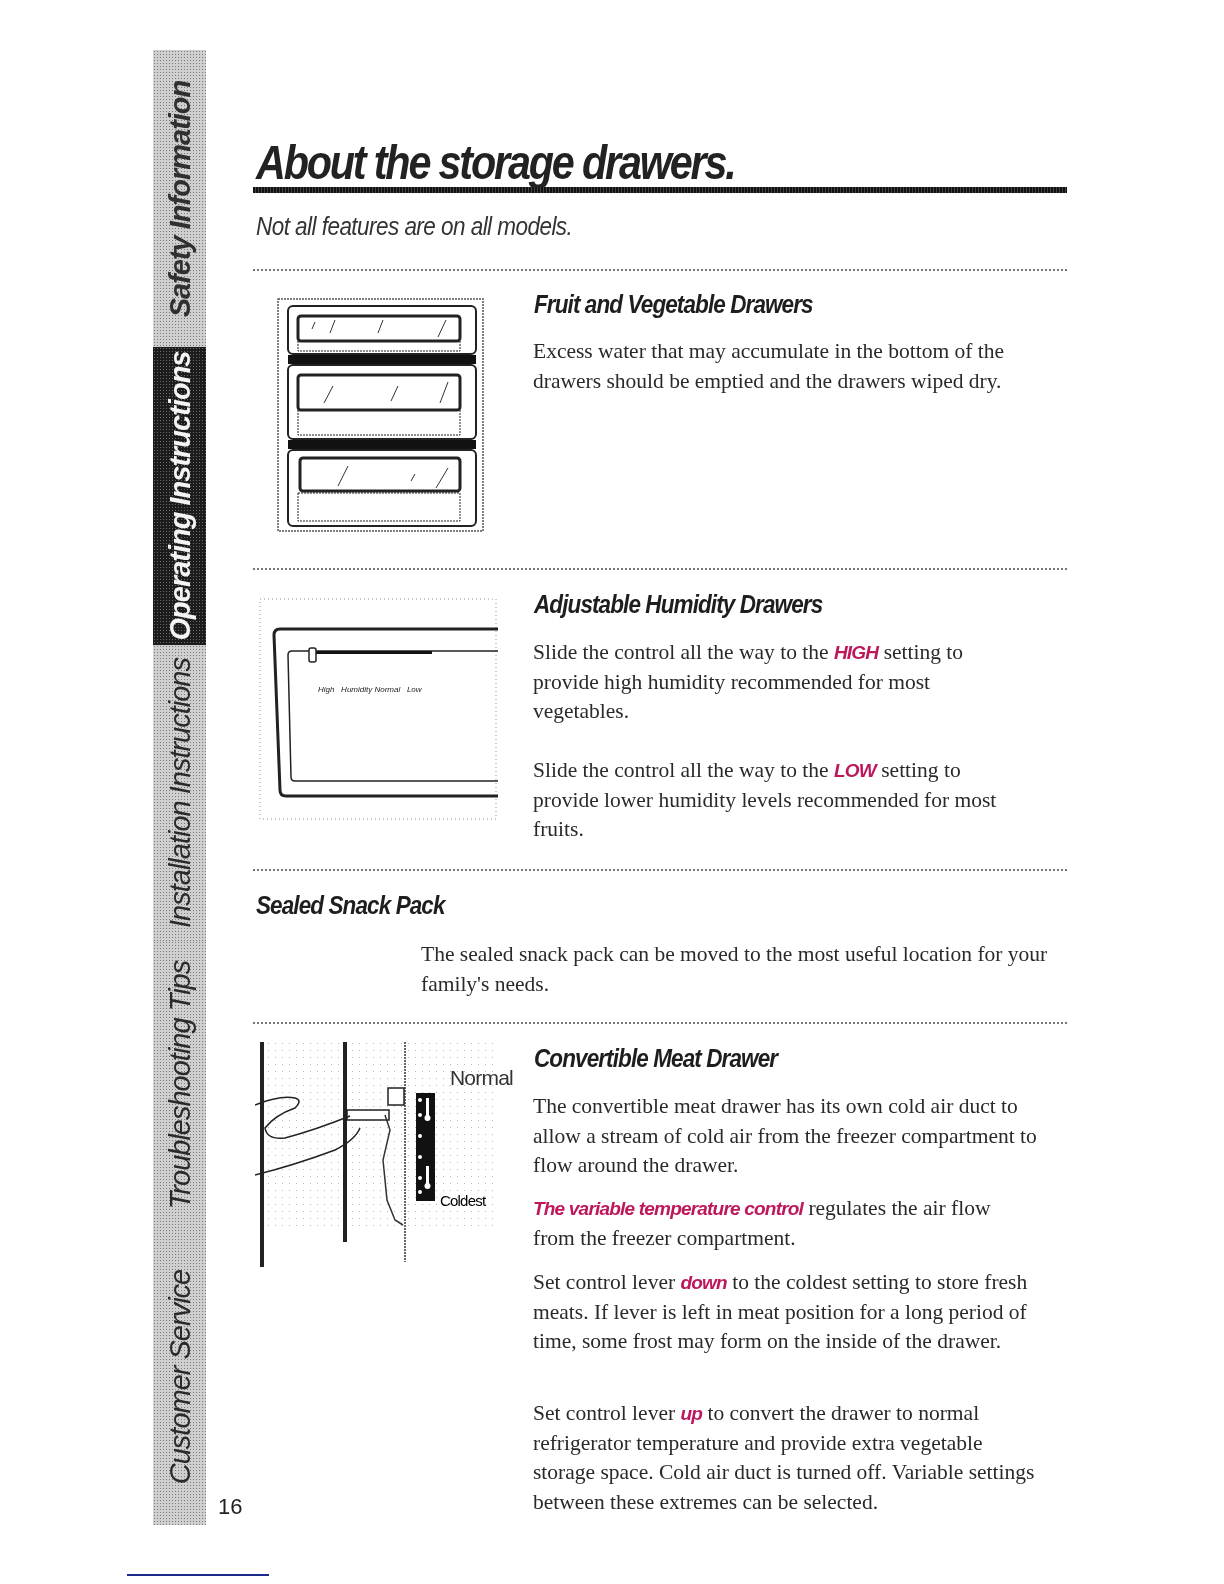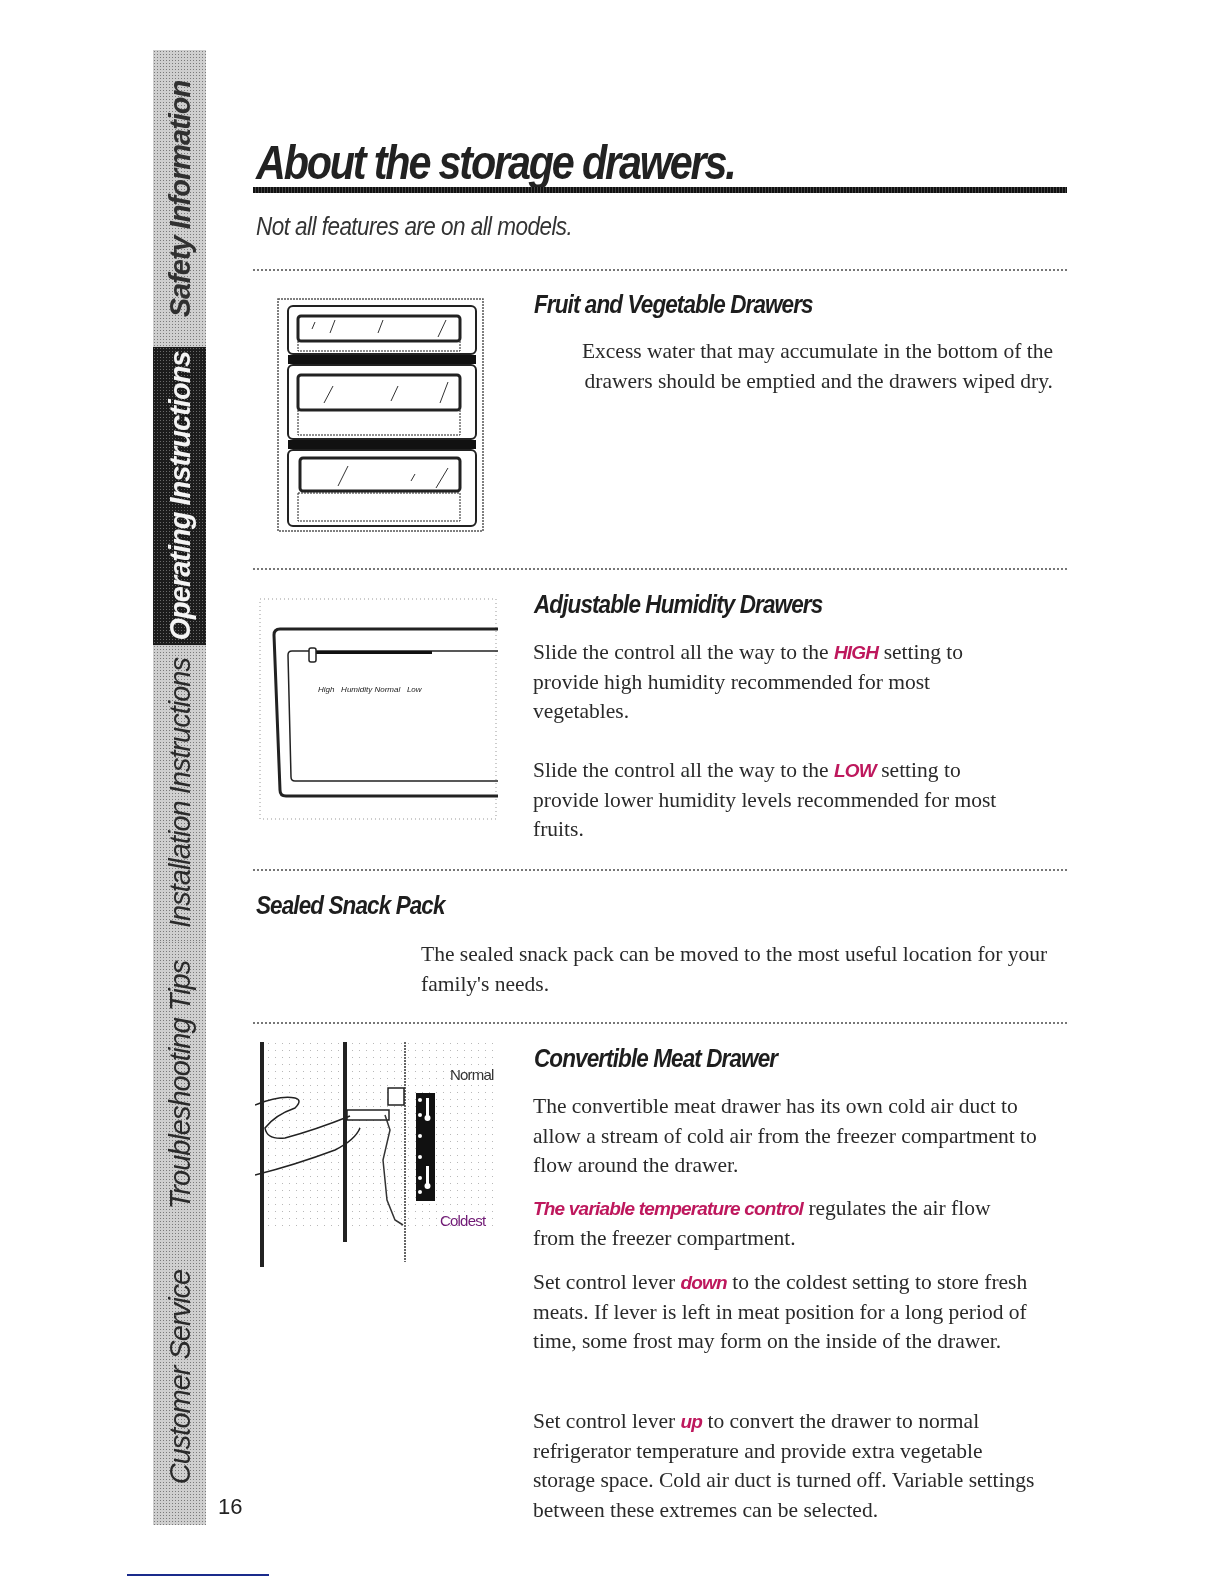"Excess water that may accumulate" p.body-text { text-align: right -> none }
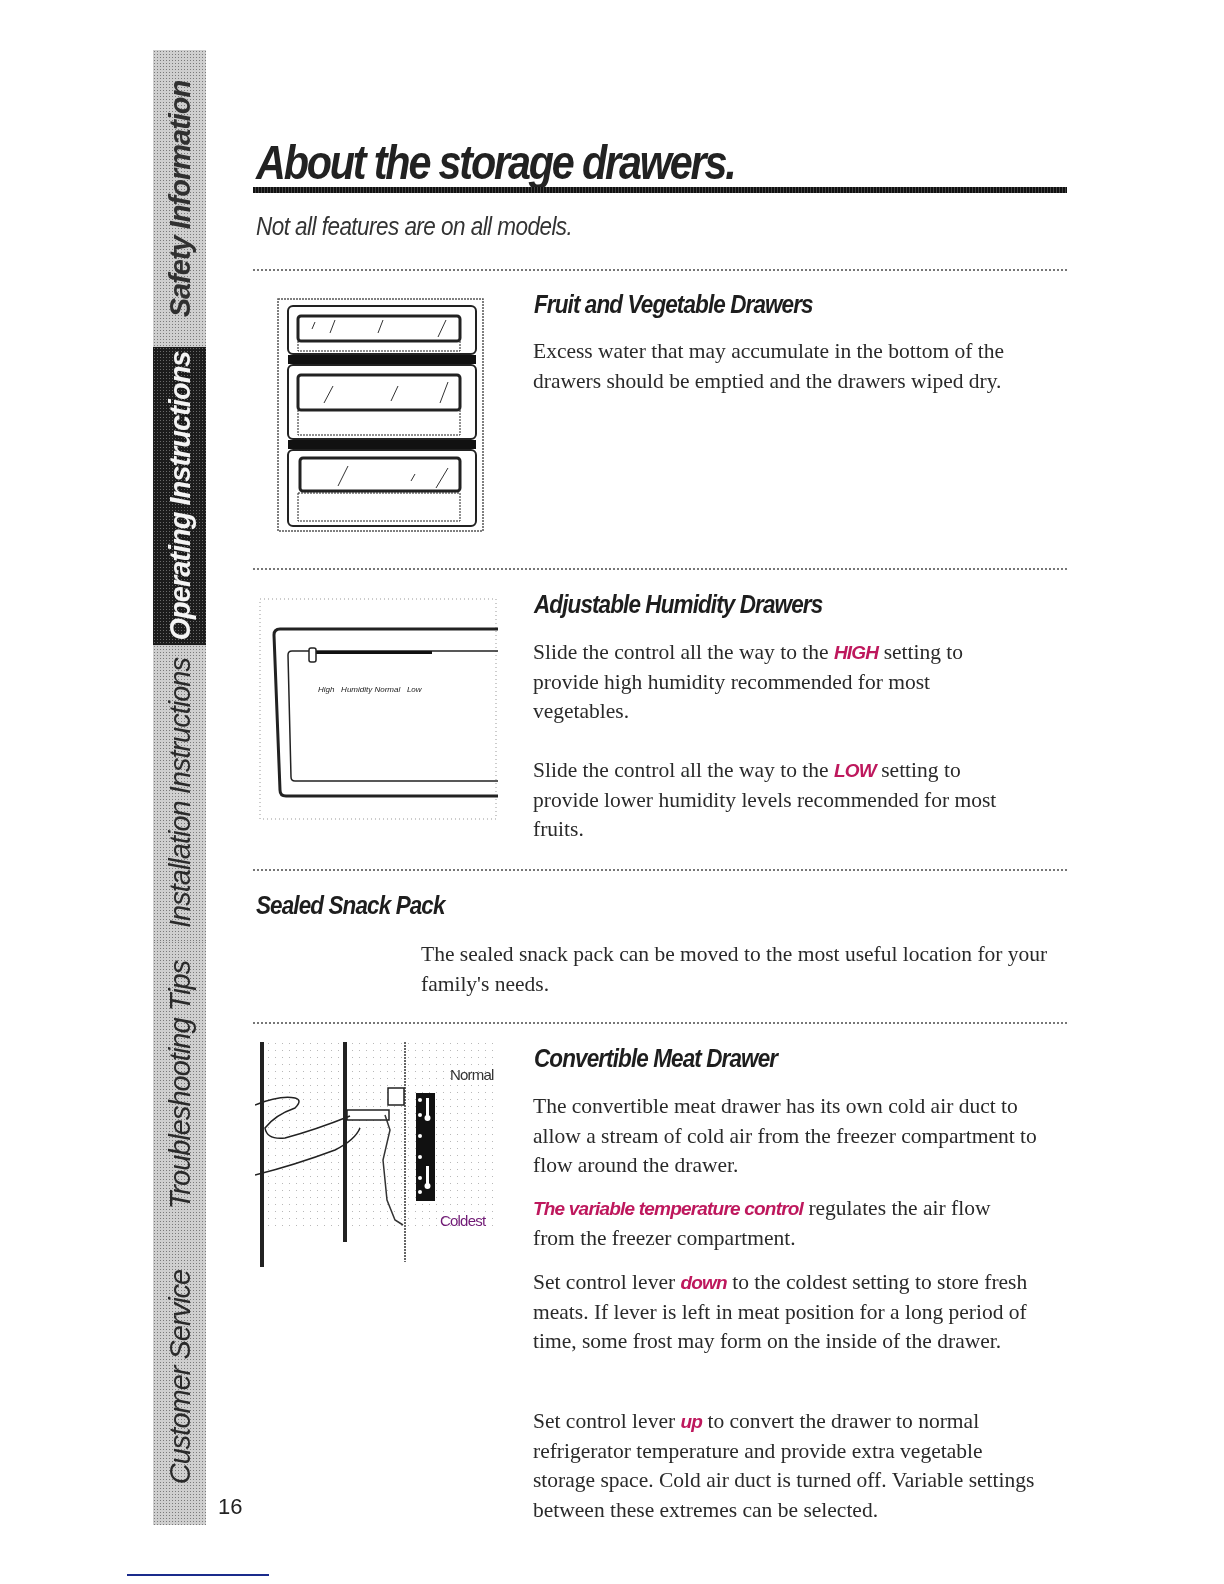"Normal" div { font-size: 15px -> 21px }
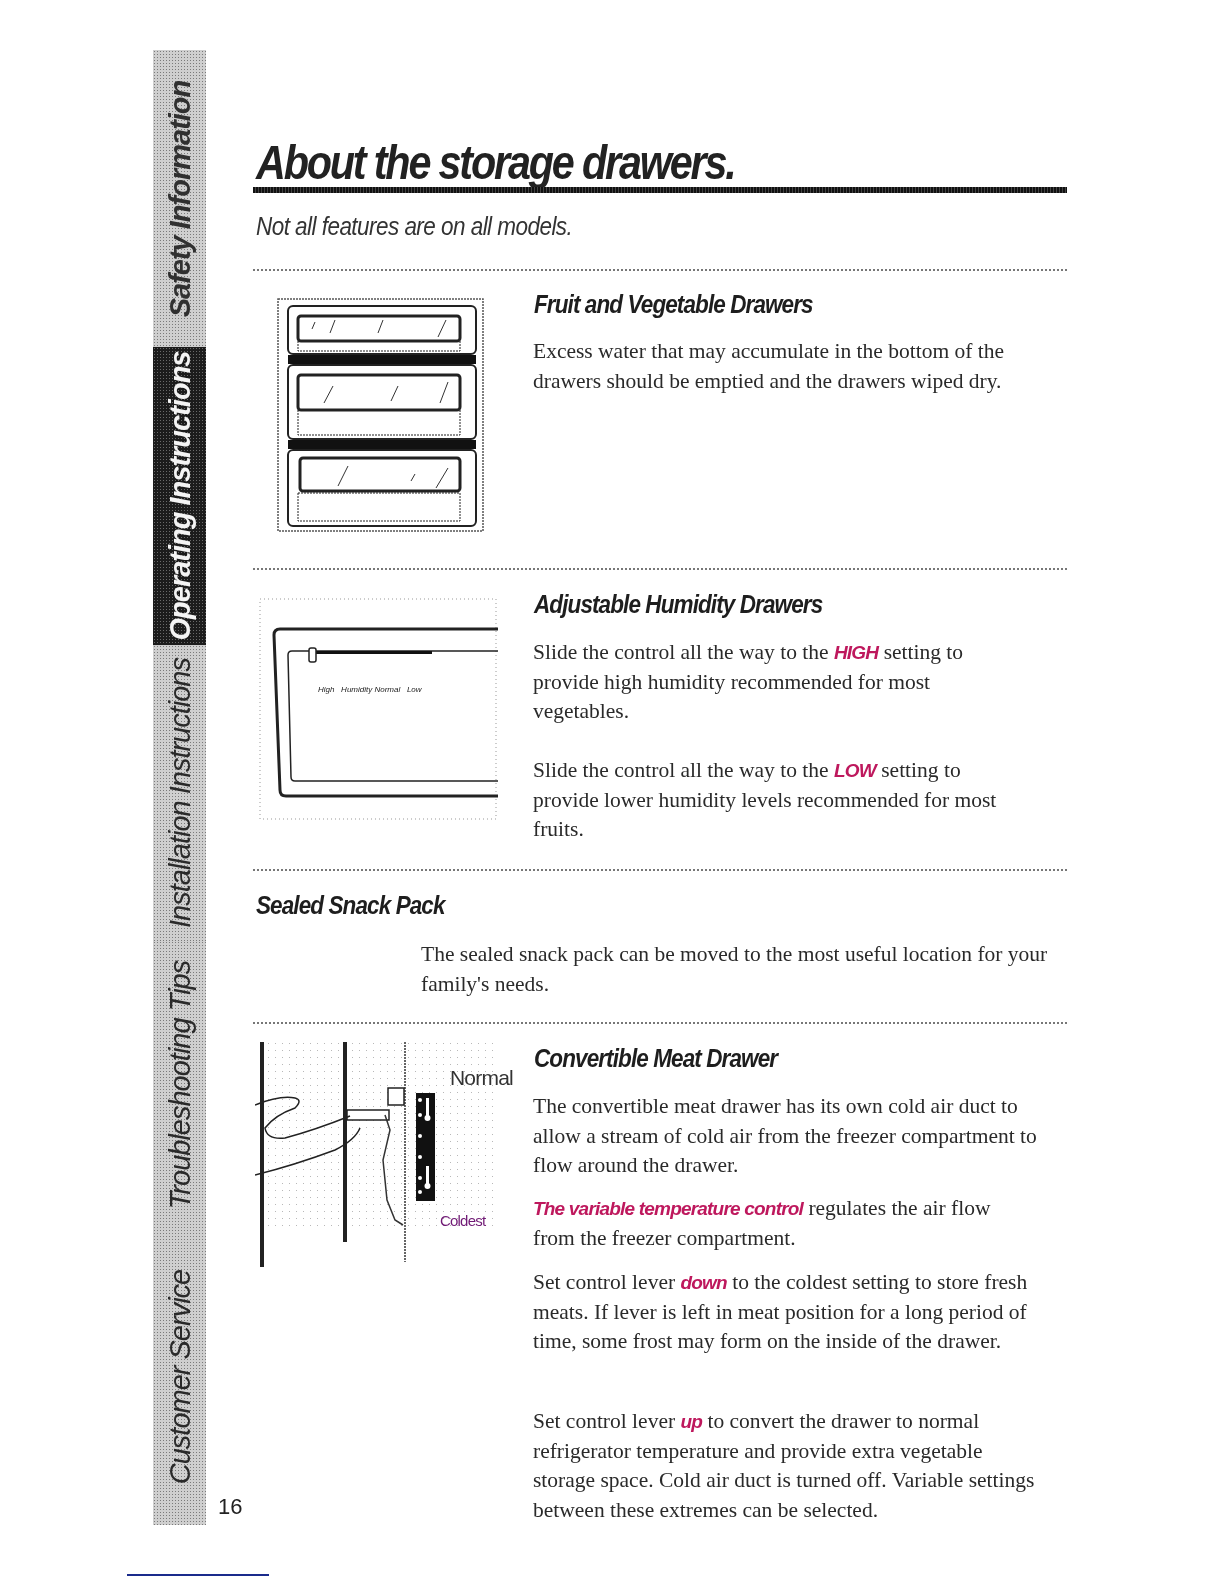"Coldest" div { color: #701a75 -> #000000; margin-top: 20px -> none }
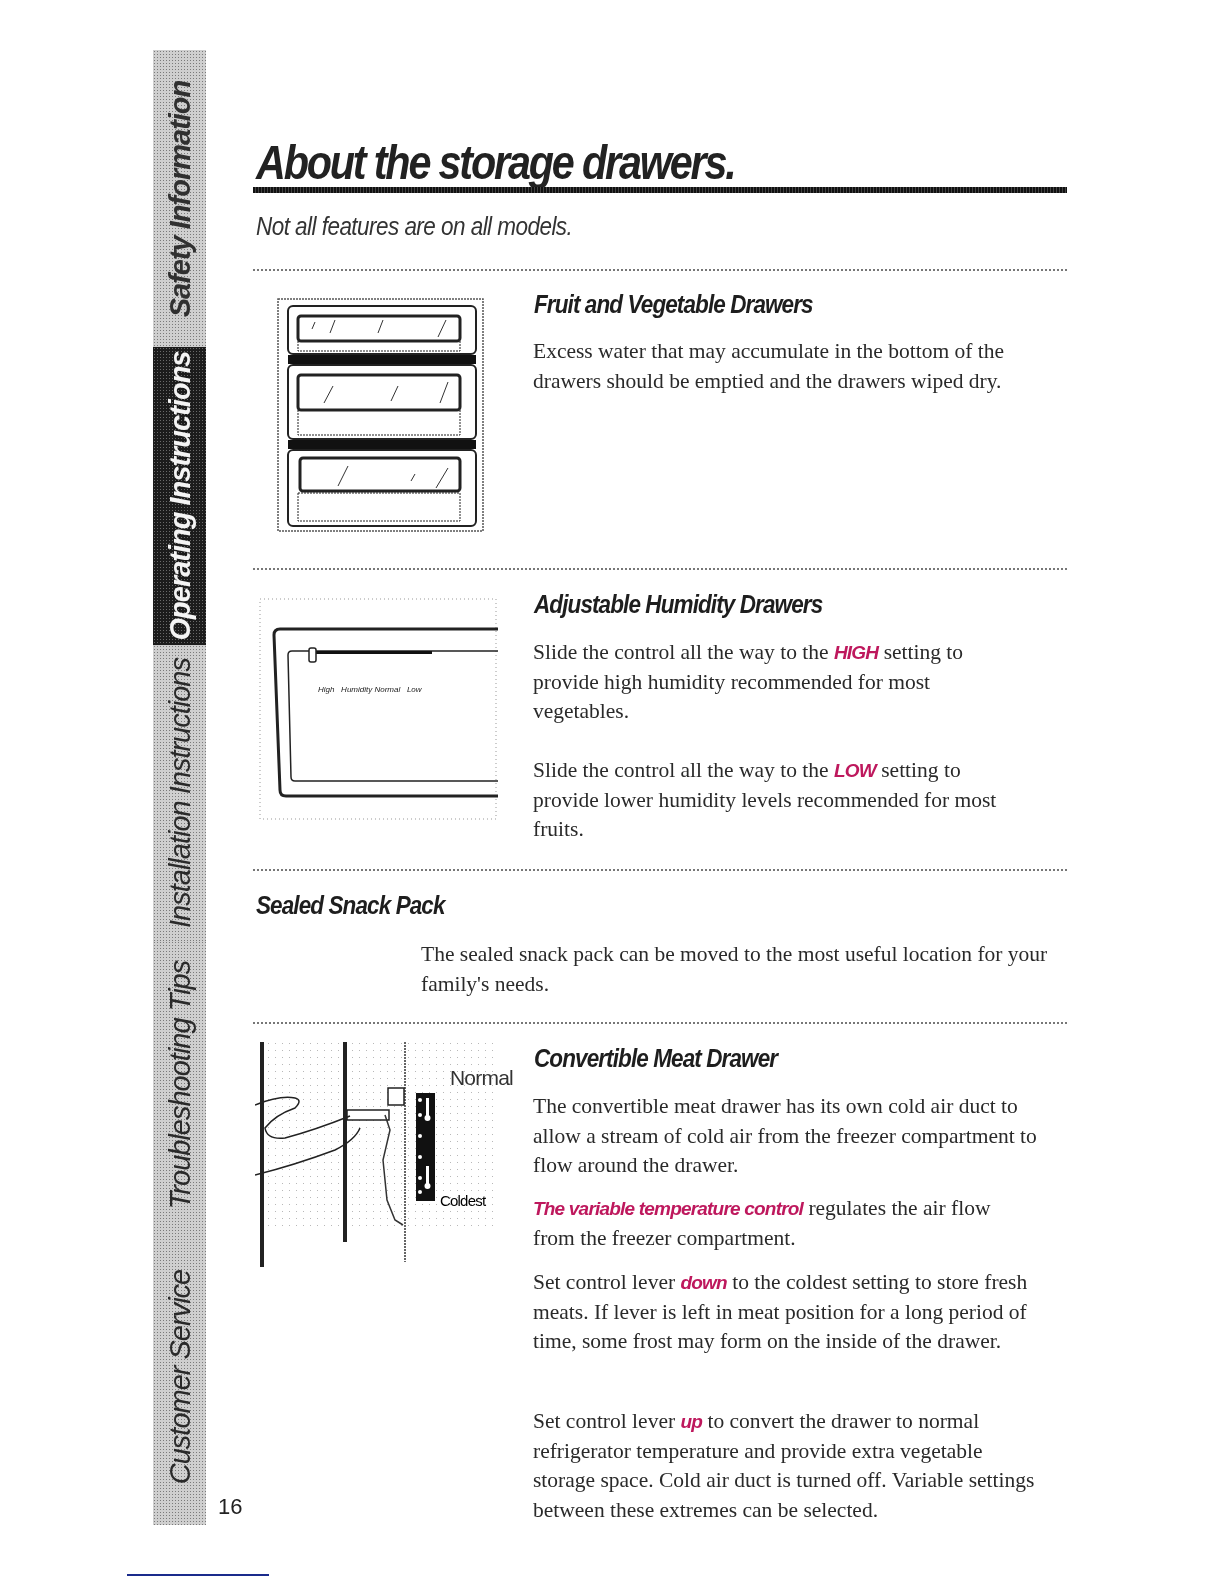"Set control lever up to" p.body-text { margin-top: 8px -> none }
